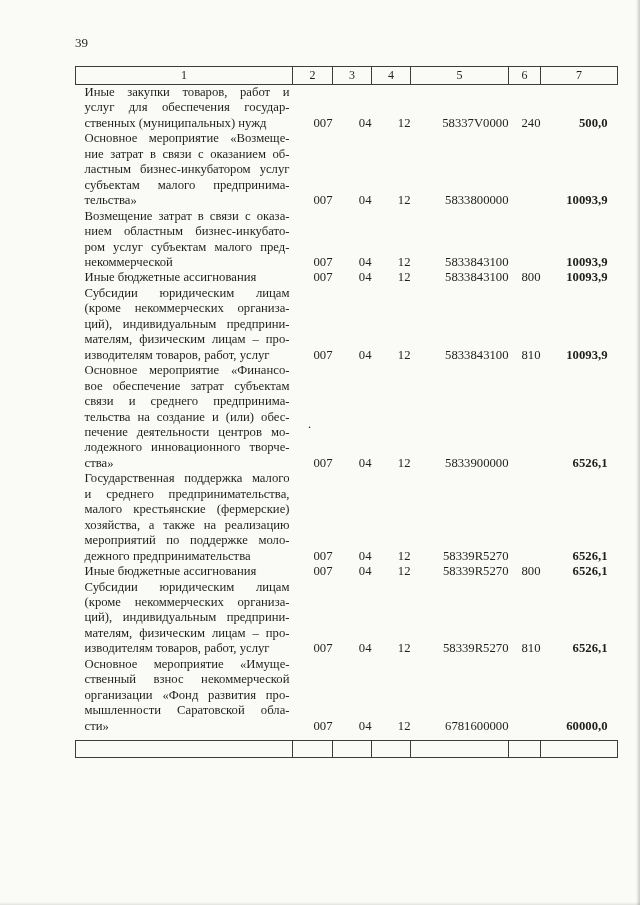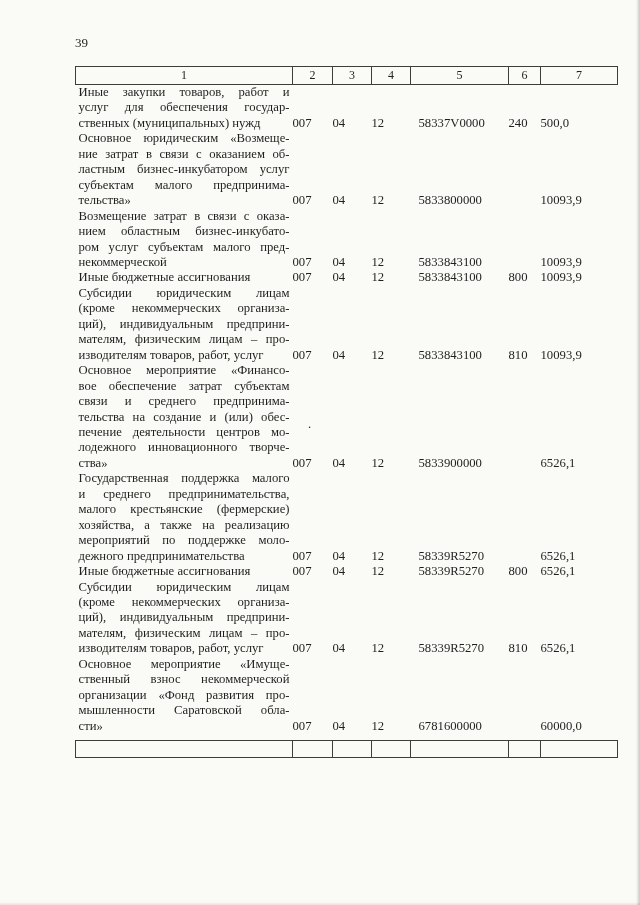"Иные закупки товаров, работ и" .line { margin-left: none -> 6px }
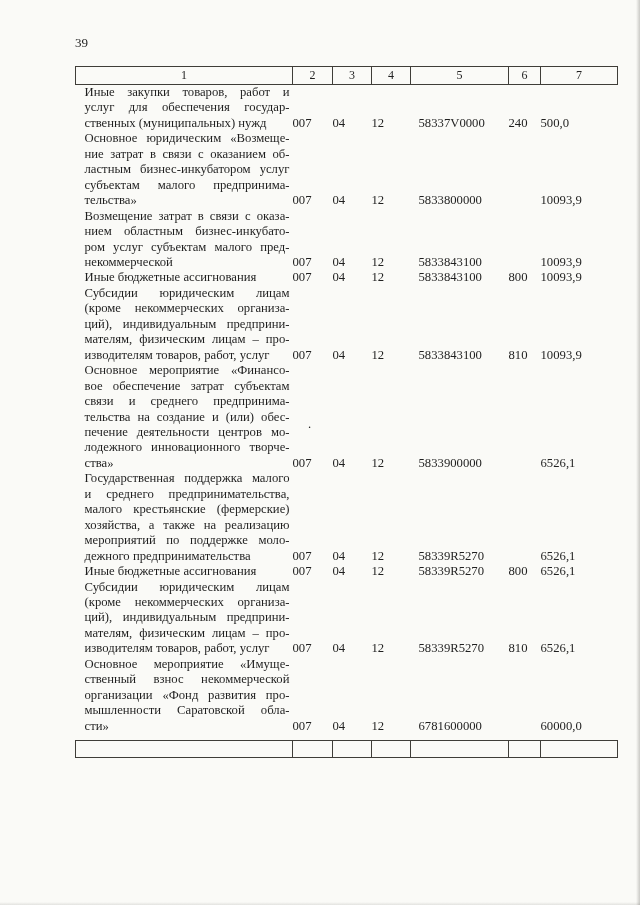"007" .cell-grbs,.cell-section,.cell-subsection,.cell-vr { text-align: left -> right }
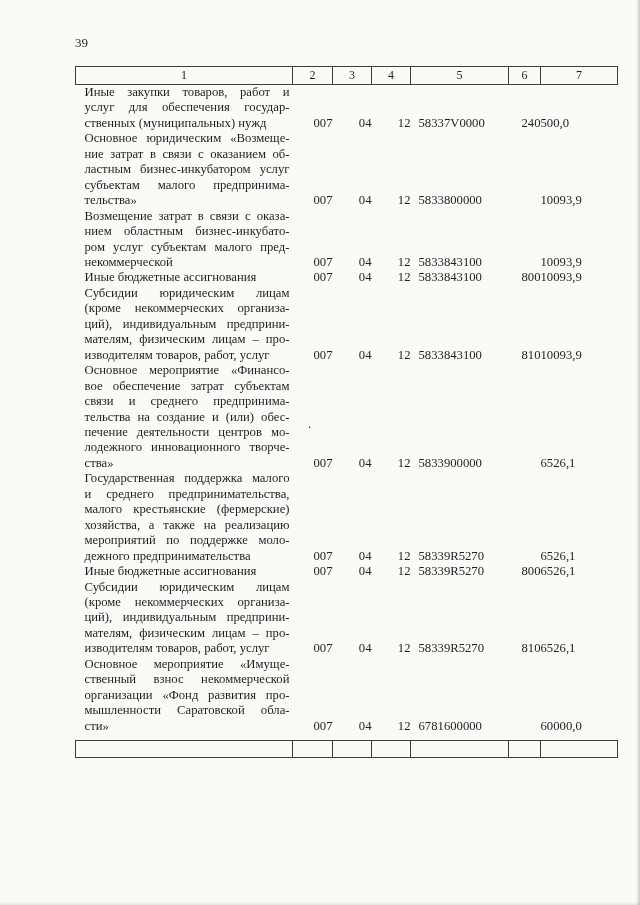"58337V0000" .cell-target { text-align: left -> right }
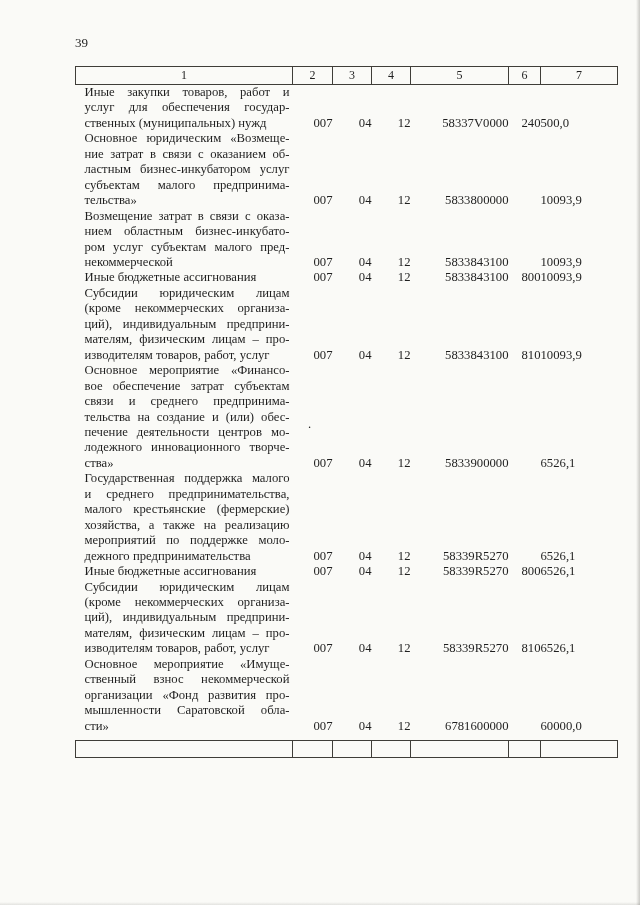"500,0" .cell-amount { font-weight: none -> bold; text-align: none -> right }
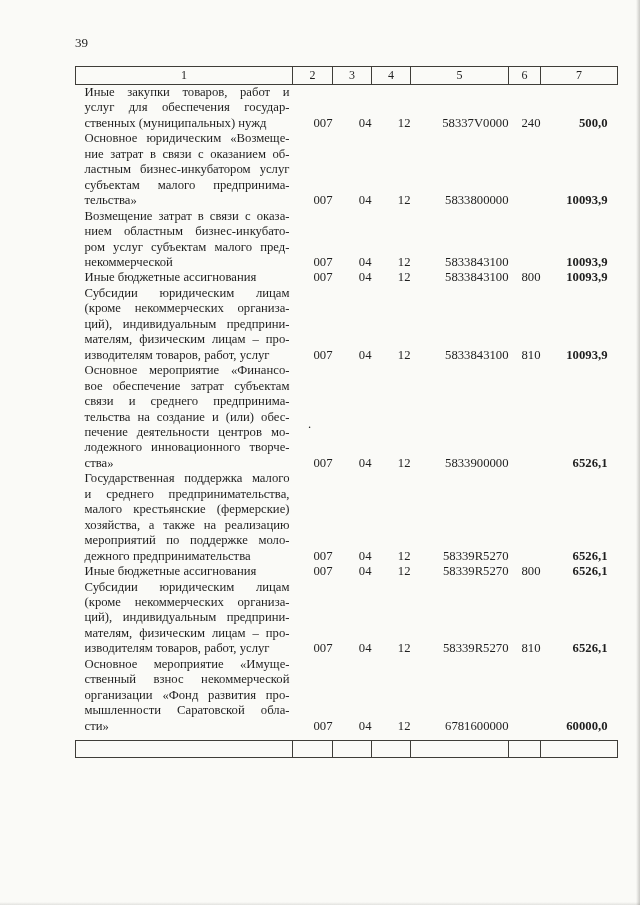"Основное юридическим «Возмеще-" div.line { text: юридическим -> мероприятие }
